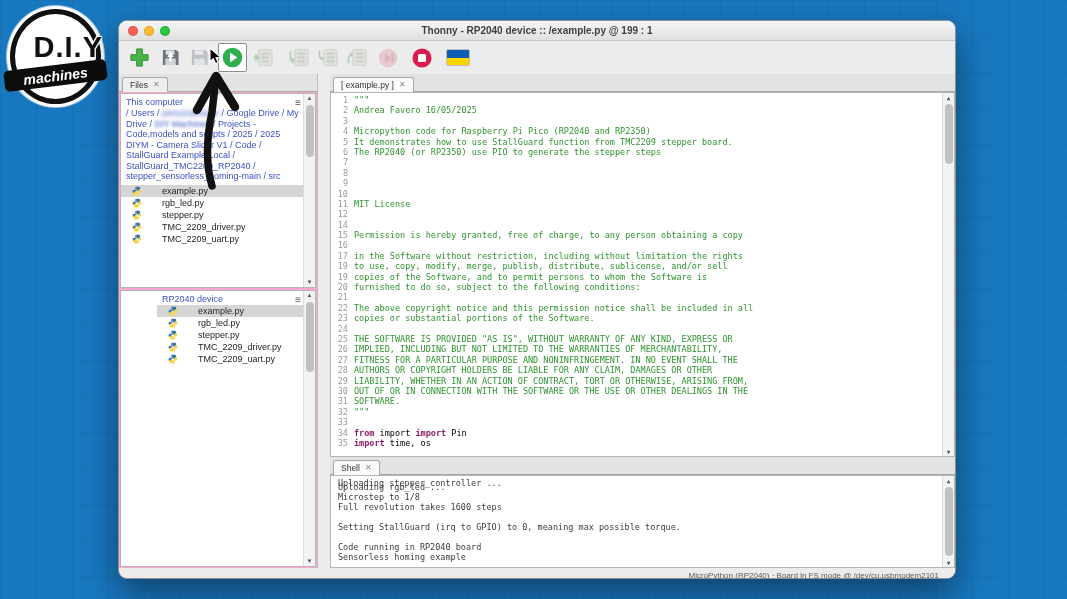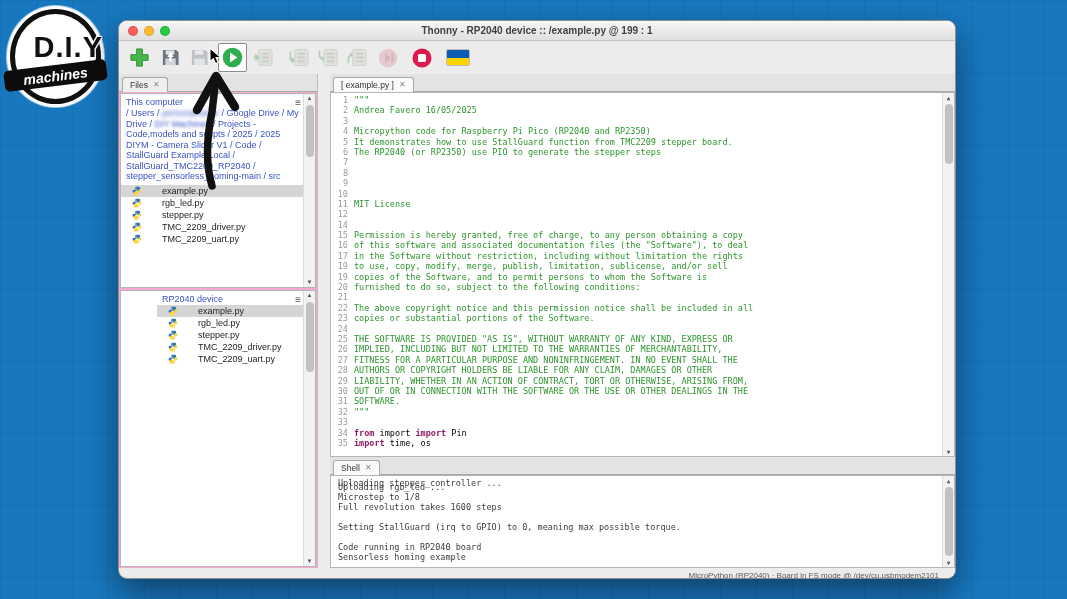"of this software and associated" span.code { html: <span><span>of this software and associated documentation files (the "Software"), to deal</span></span> -> none }
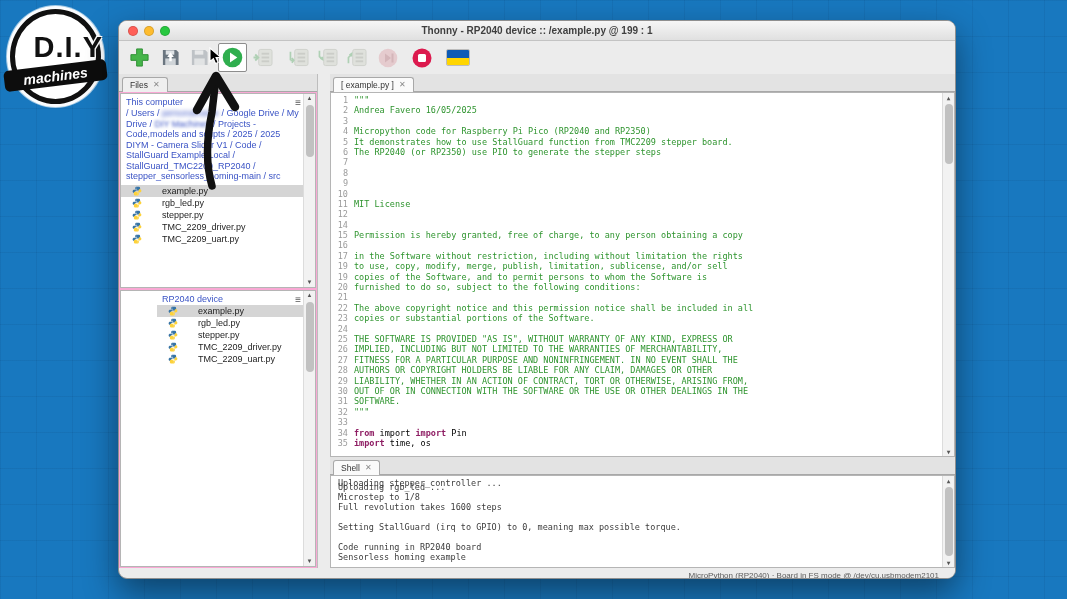"to use, copy, modify, merge," span.str { text: limitation -> distribute }
